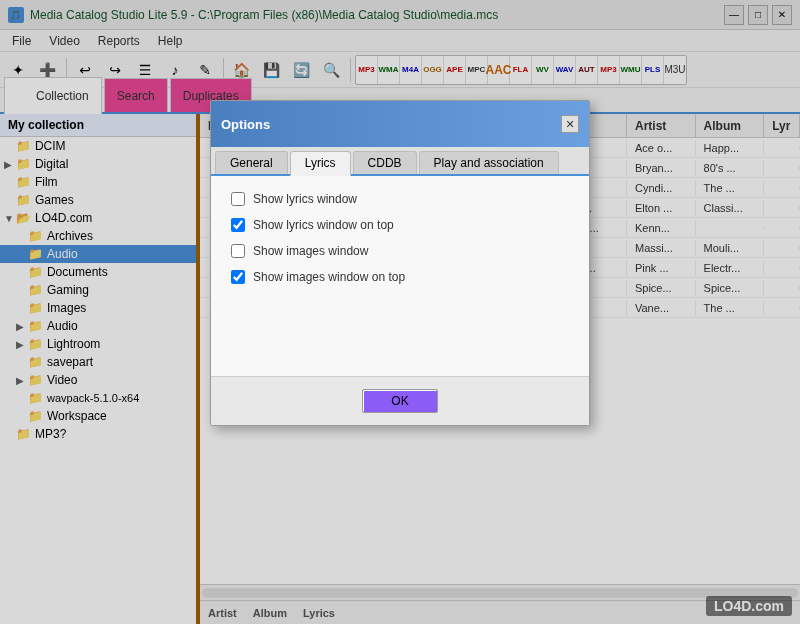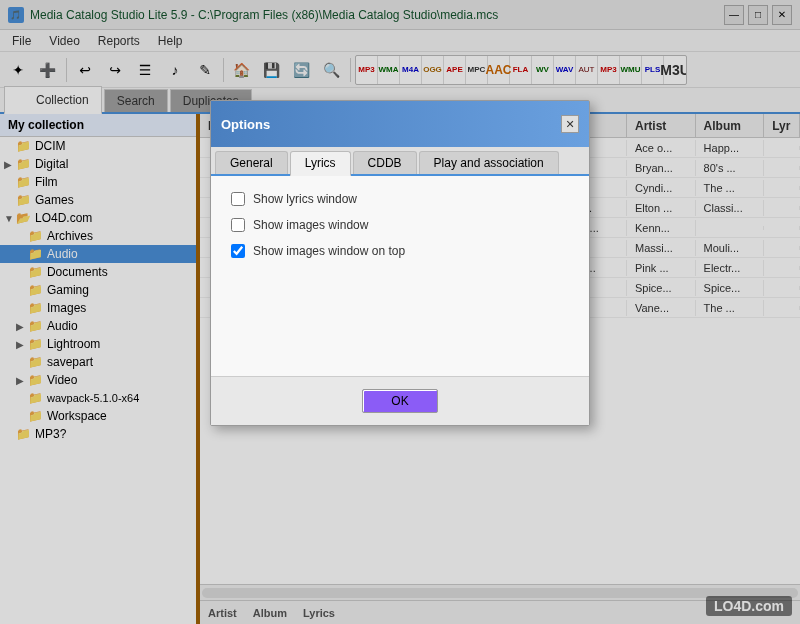"AUT" button.toolbar-btn { font-weight: normal -> bold }
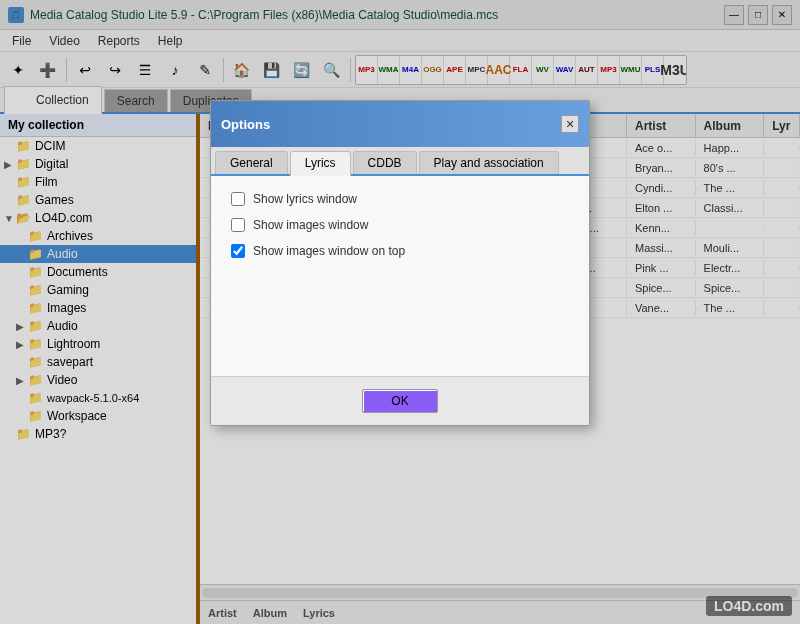"M3U" button.toolbar-btn { font-size: 14px -> 10px; font-weight: bold -> normal }
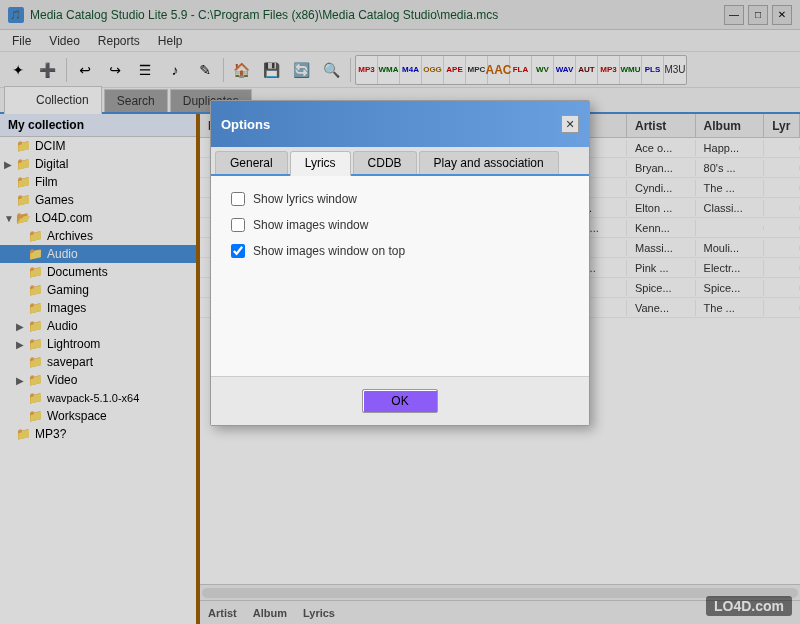"Collection" .tab.active { height: 28px -> 37px }
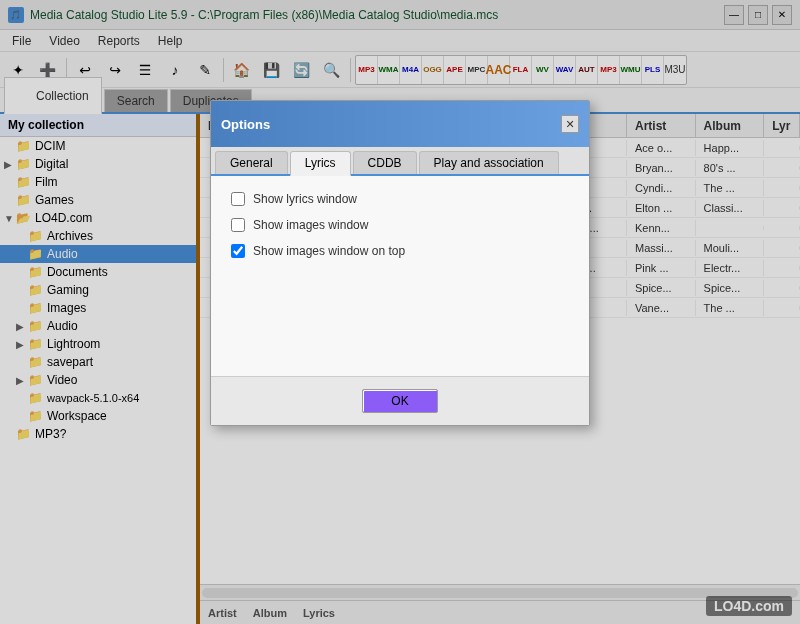"Search" .tab { background: #a3a3a3 -> #ec4899; height: 23px -> 34px }
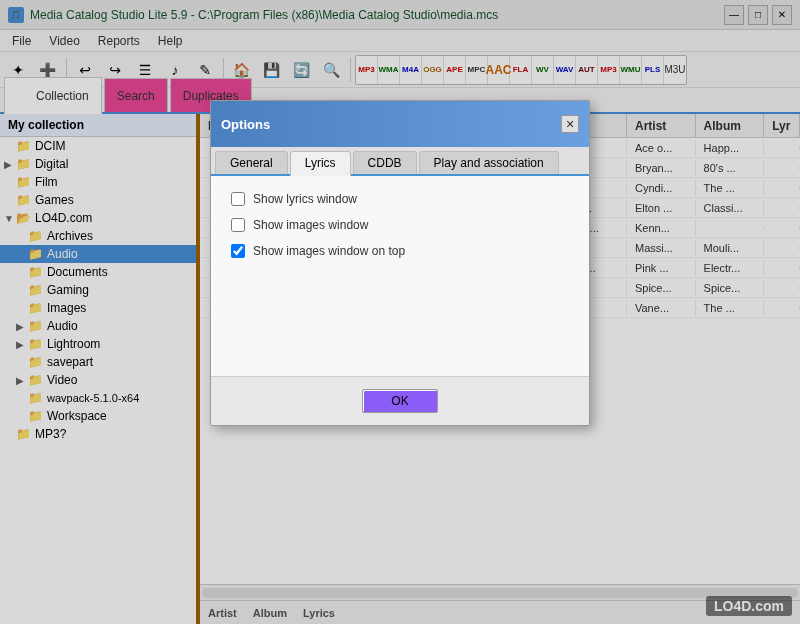"Show lyrics window on top" div.checkbox-row { html: none -> <div> <input> <label>Show lyrics window on top</label> </div> }
